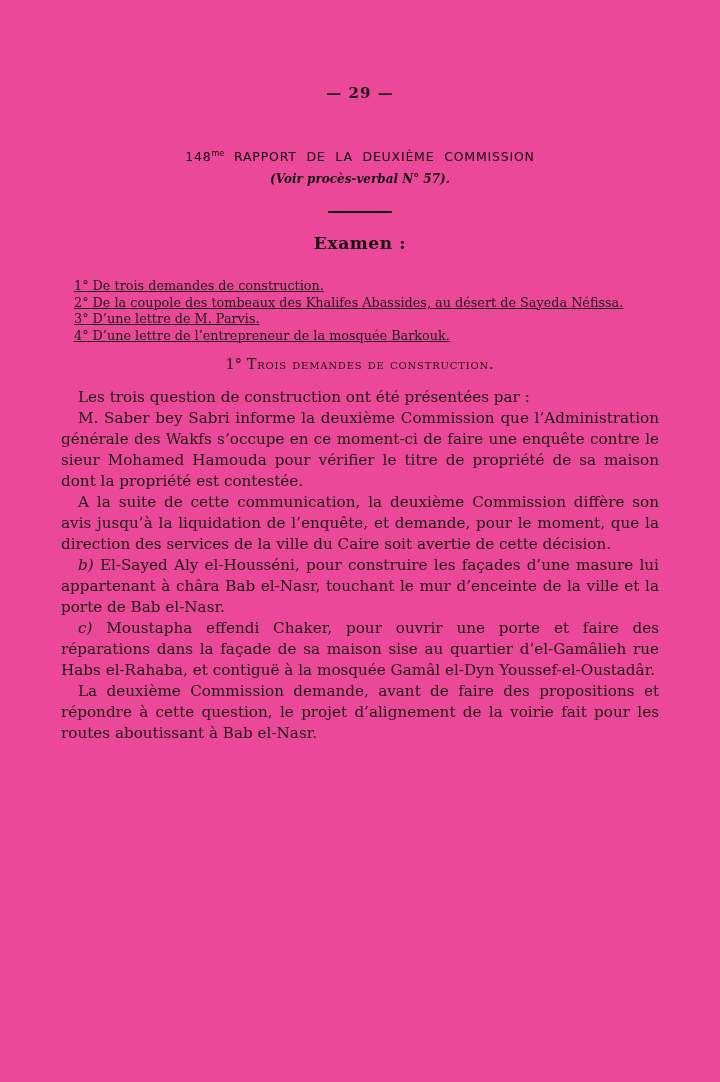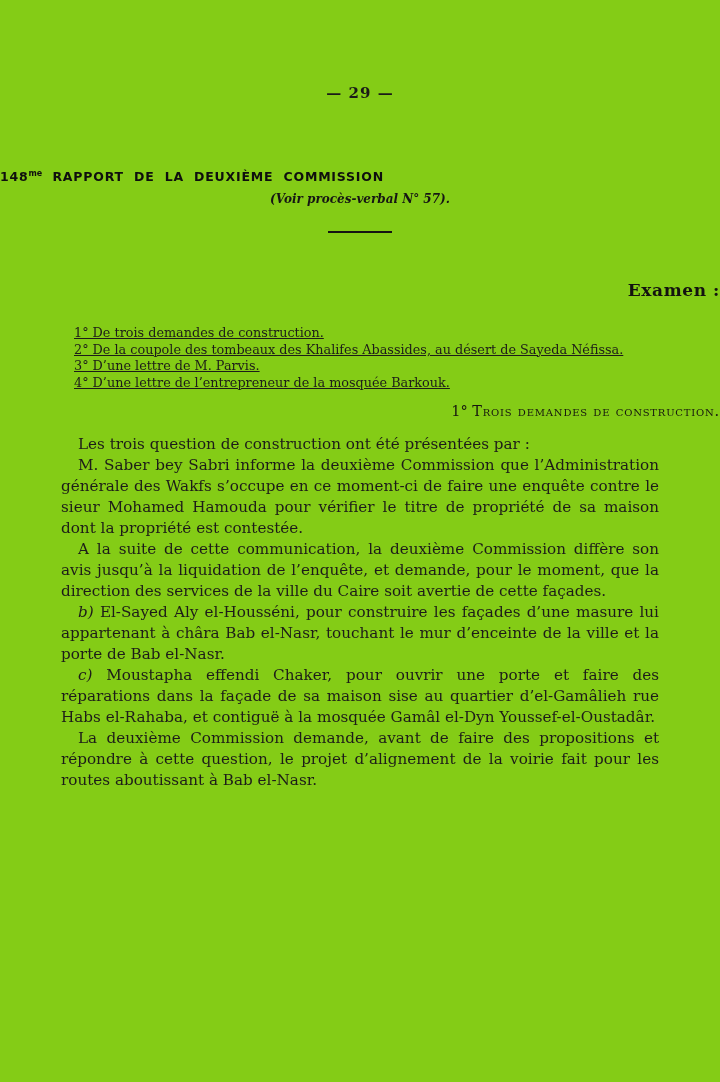"— 29 —" .page { background: #84cc16 -> #ec4899 }
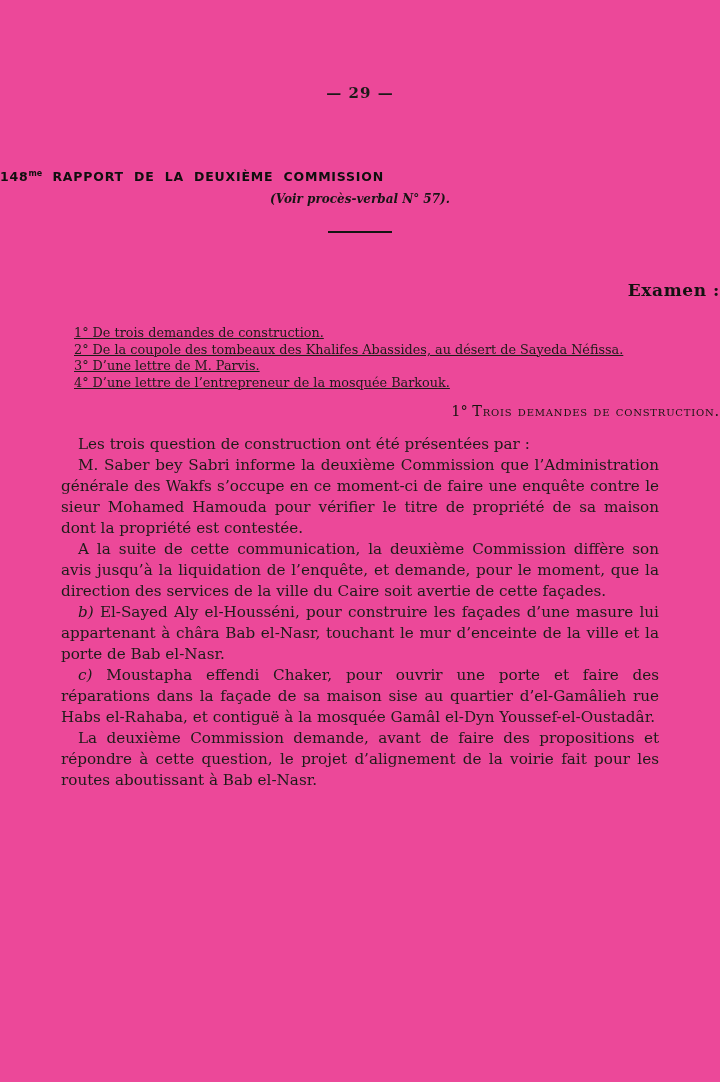"148me RAPPORT DE LA DEUXIÈME" .report-title { font-weight: bold -> normal; margin-top: 64px -> 44px; text-align: left -> center }
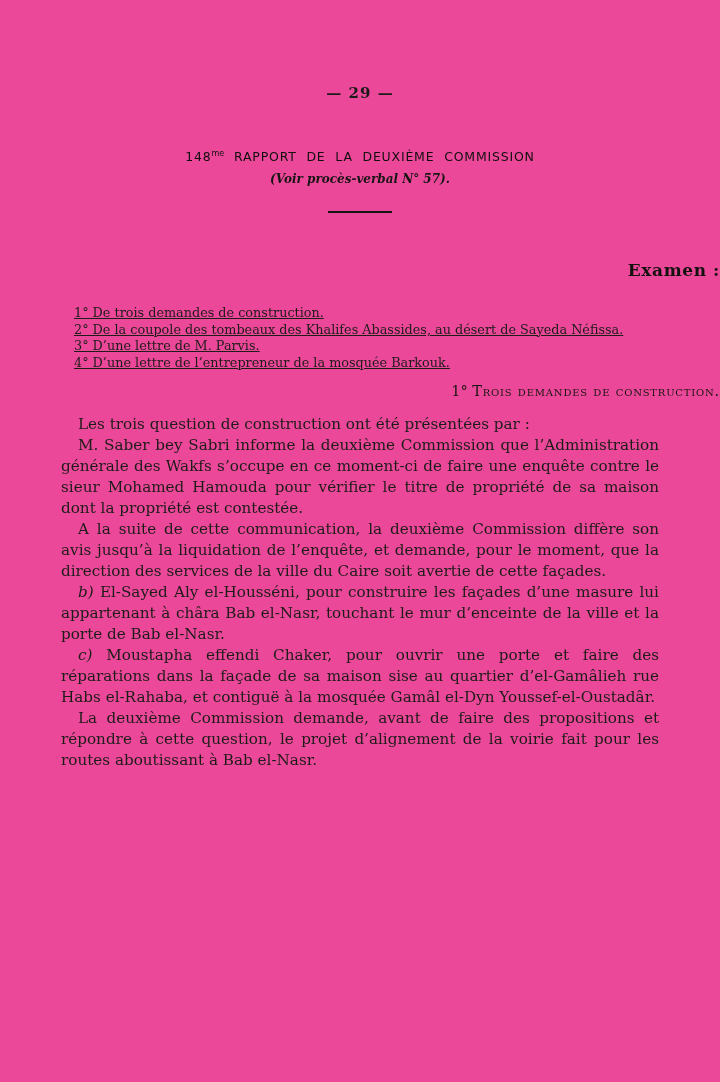"Examen :" .examen-heading { margin-top: 47px -> 20px; text-align: right -> center }
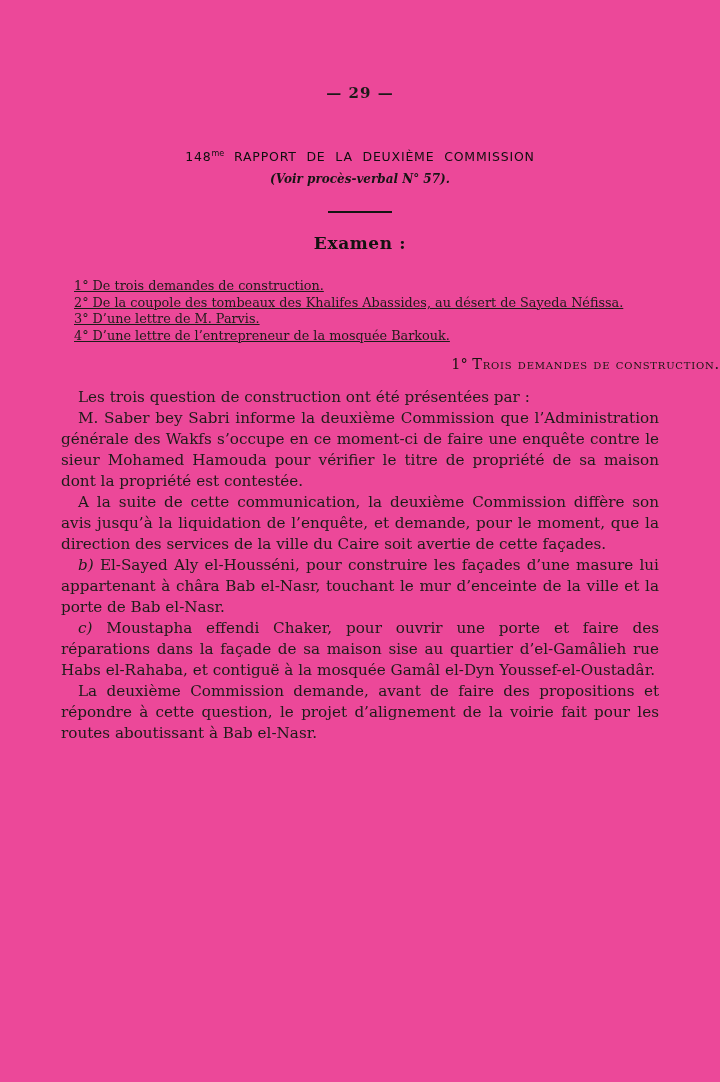"1° Trois demandes de construction." .section-heading { text-align: right -> center }
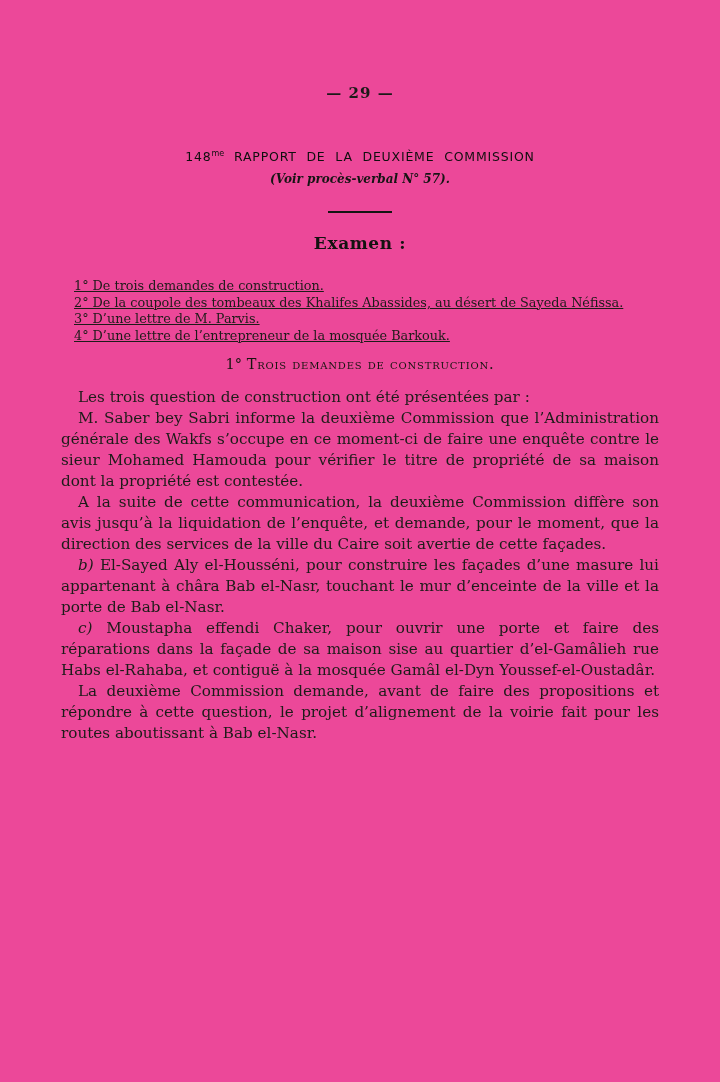"A la suite de cette" span { text: façades -> décision }
